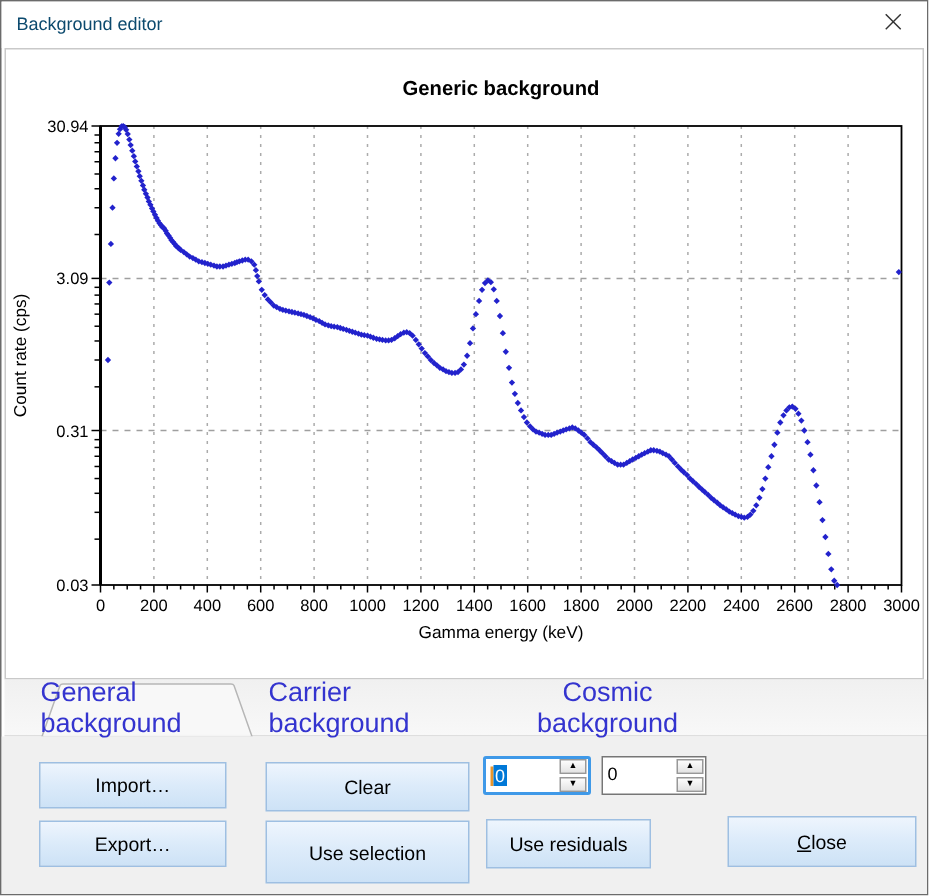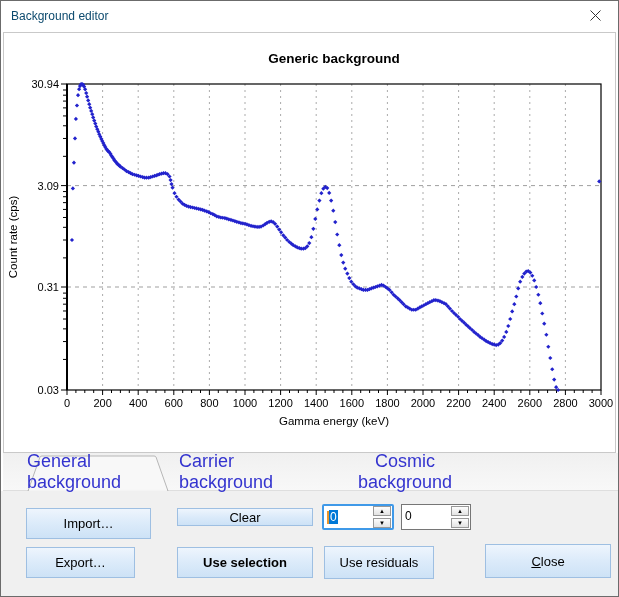"Clear" .btn-clear { height: 18px -> 33px }
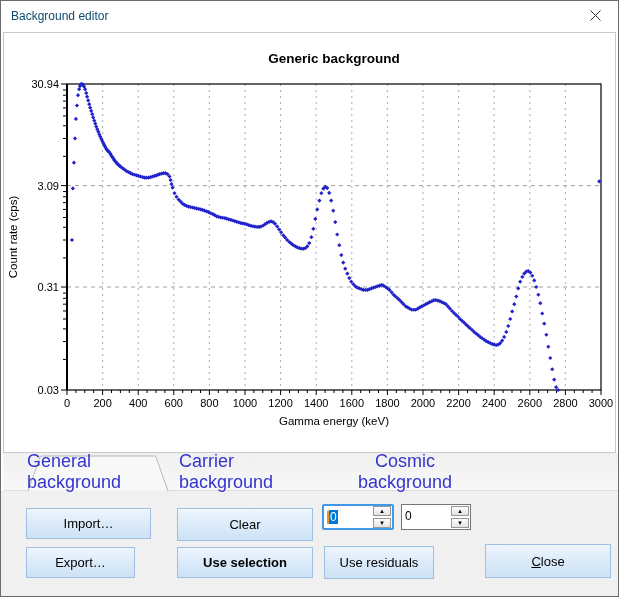"Export…" .btn-export { width: 109px -> 125px }
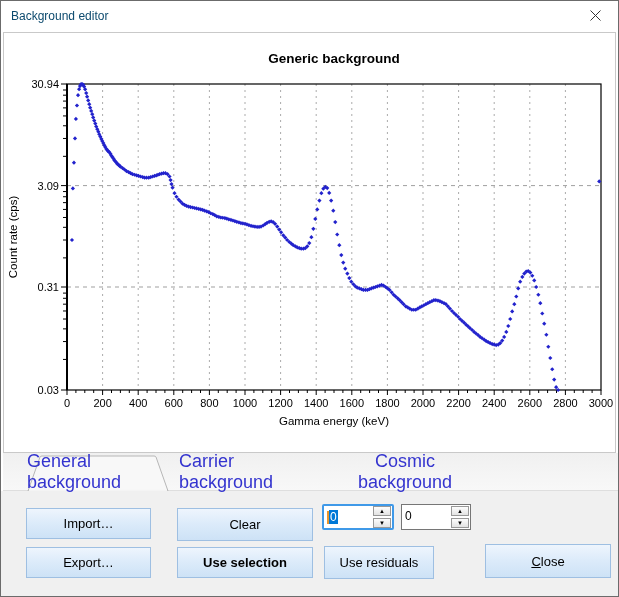"Use selection" .btn-useselection { font-weight: bold -> none; height: 31px -> 42px }
